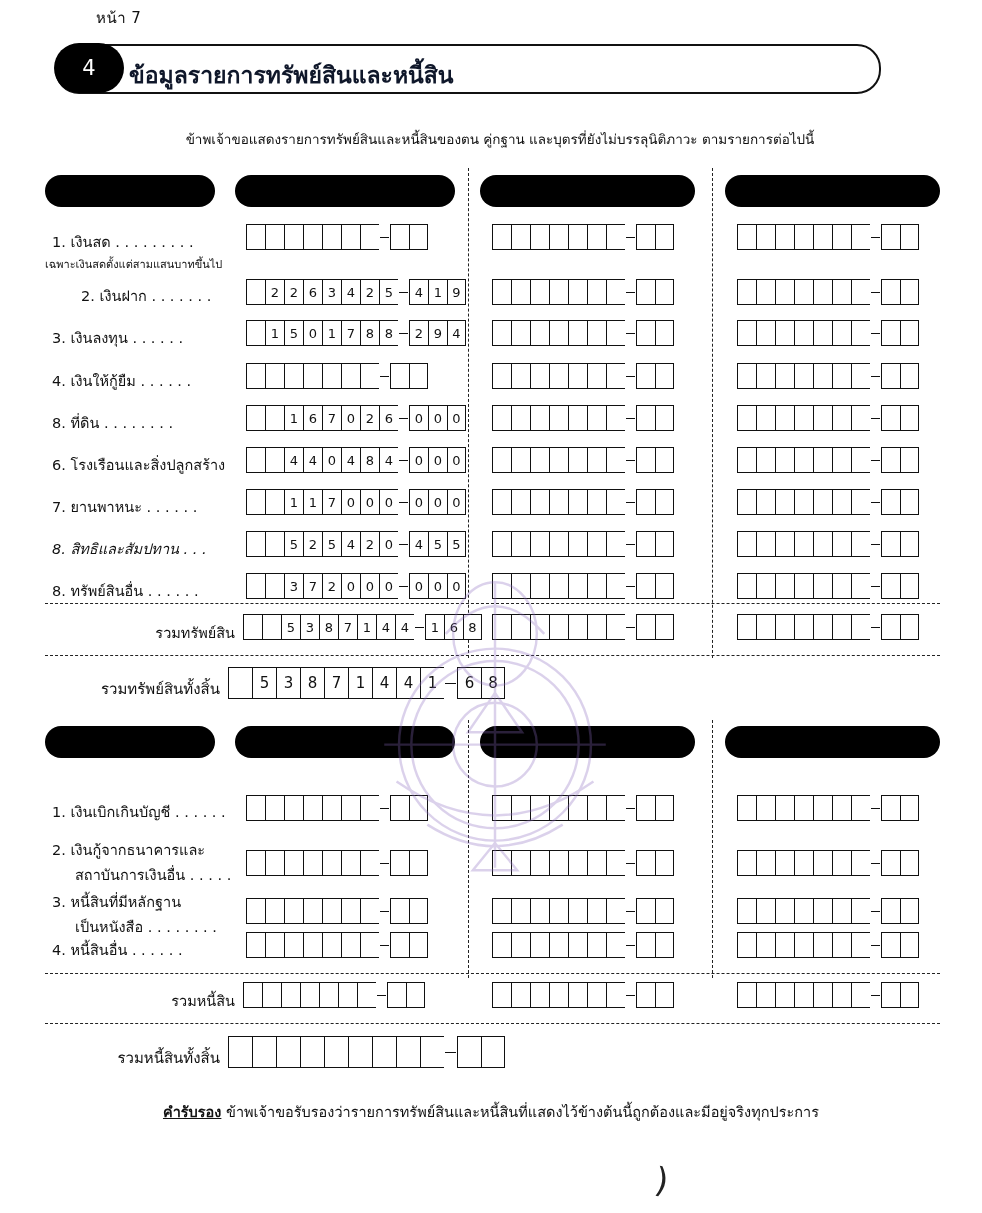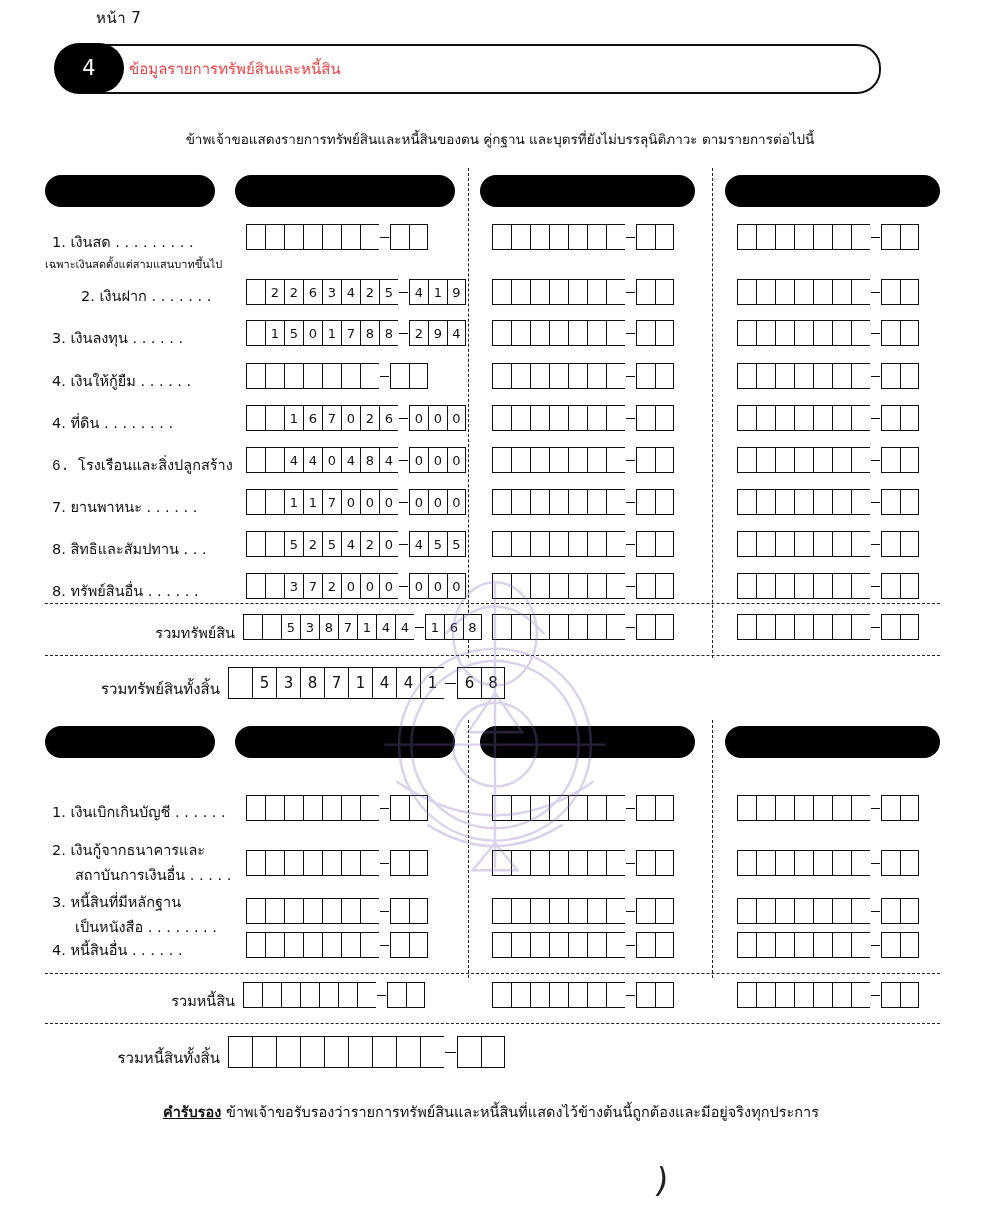"ข้อมูลรายการทรัพย์สินและหนี้สิน" .section-title { color: #ef4444 -> #0f172a; font-size: 15px -> 23px; font-weight: normal -> bold }
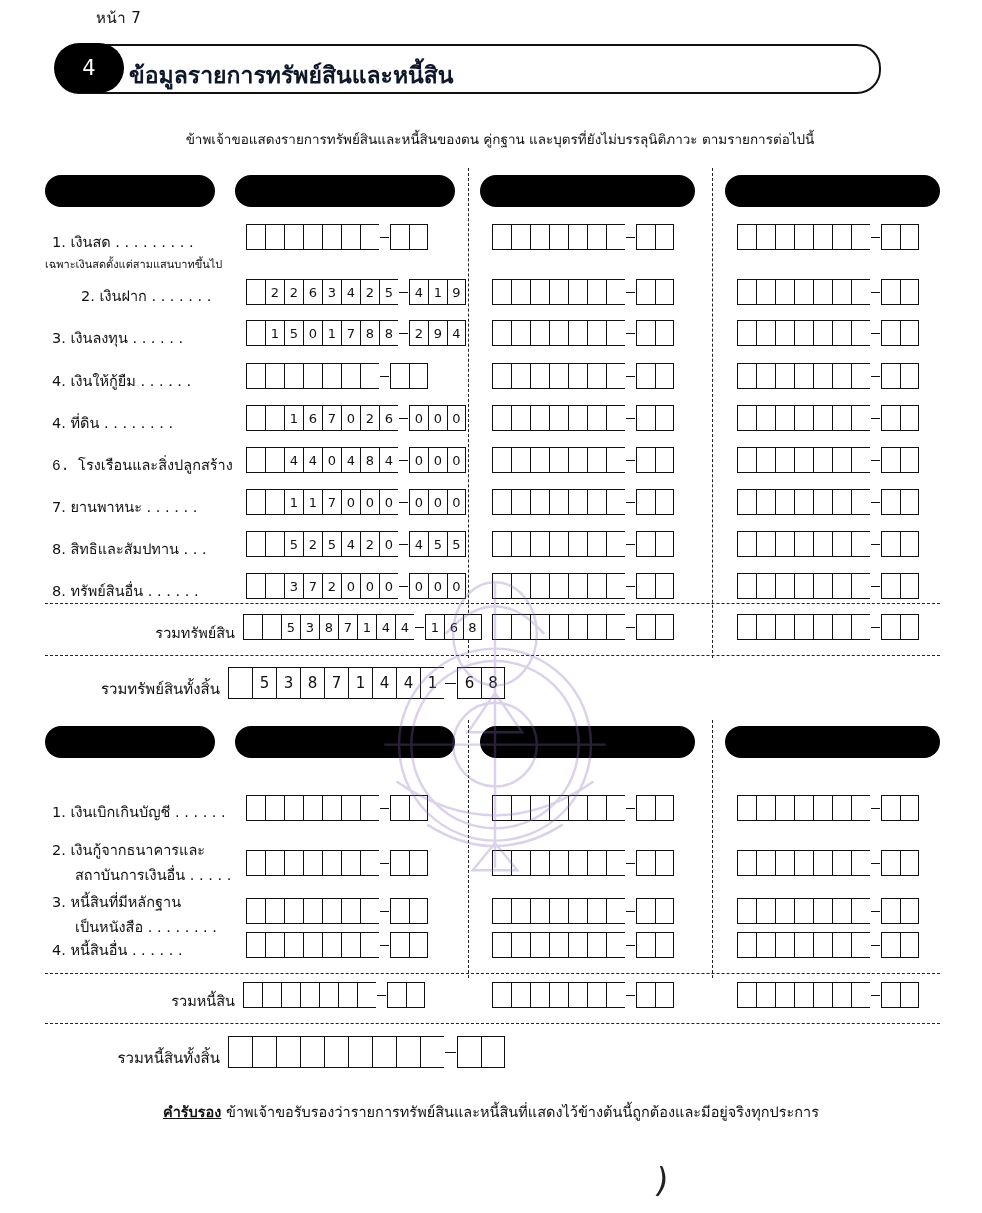"4. ที่ดิน . . ." div.rlabel { text: 4 -> 8 }
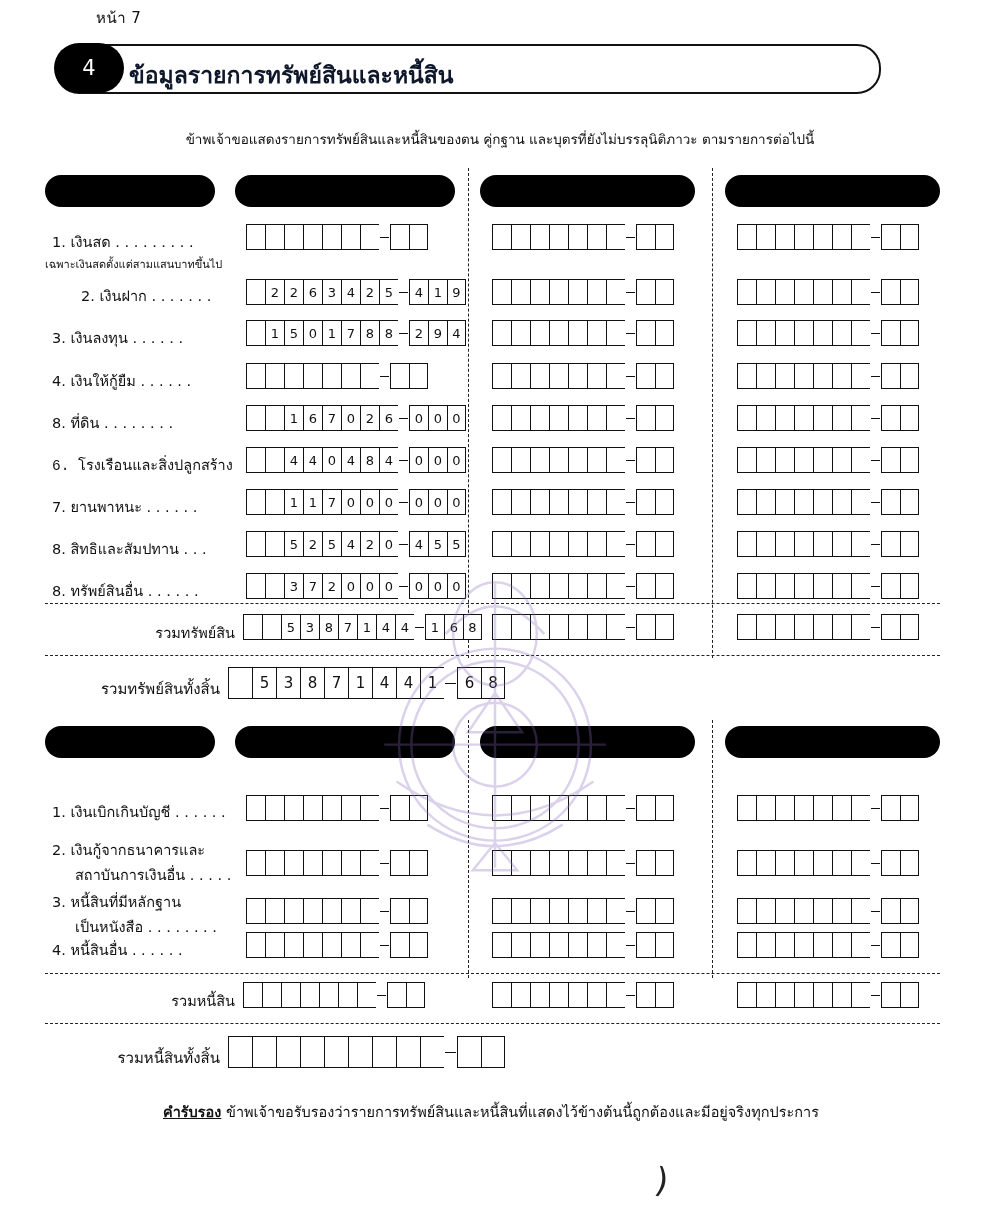"6. โรงเรือนและสิ่งปลูกสร้าง" div.rlabel { font-family: Liberation Mono, monospace -> none }
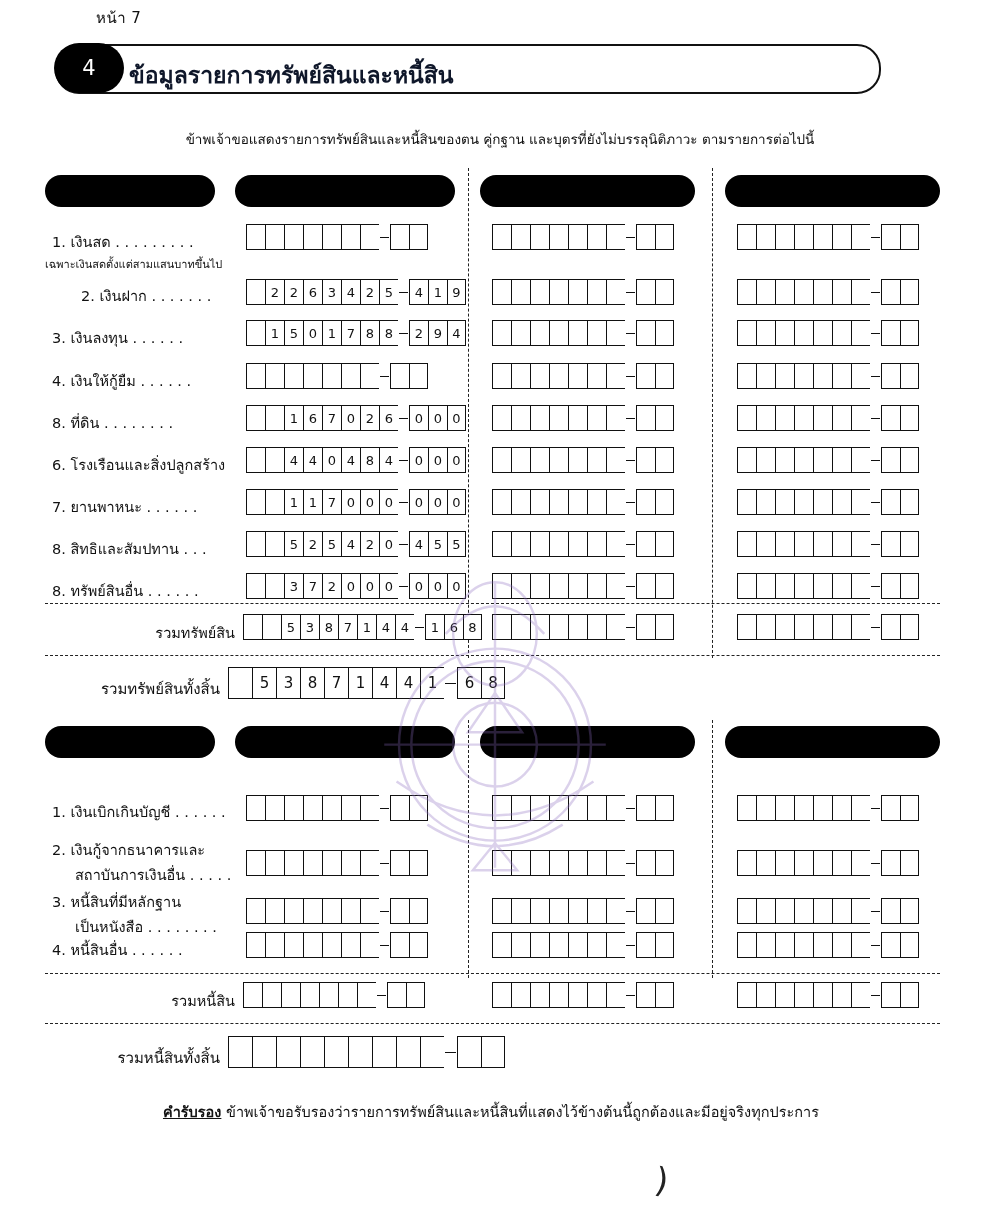"8. สิทธิและสัมปทาน . . ." div.rlabel { font-style: none -> italic }
